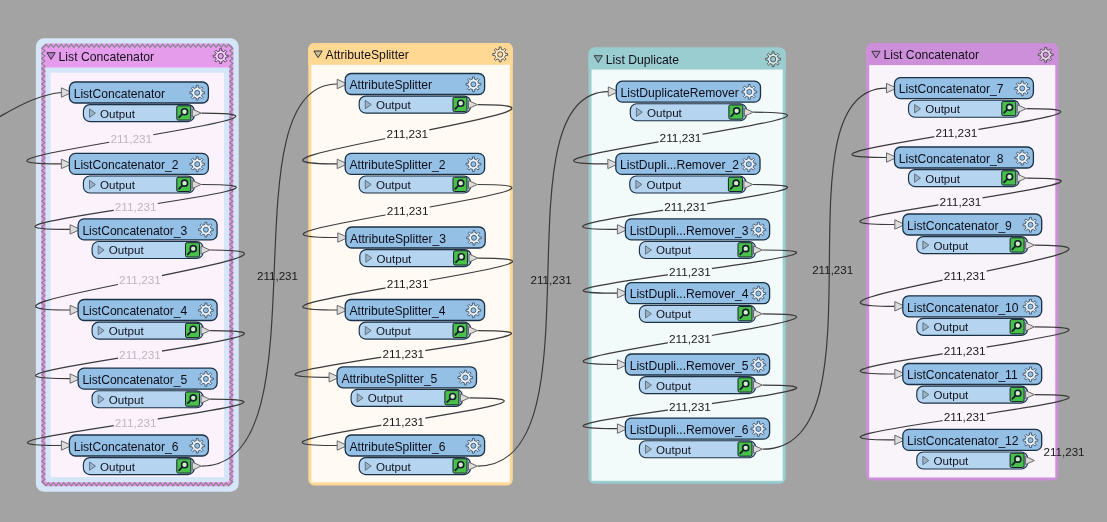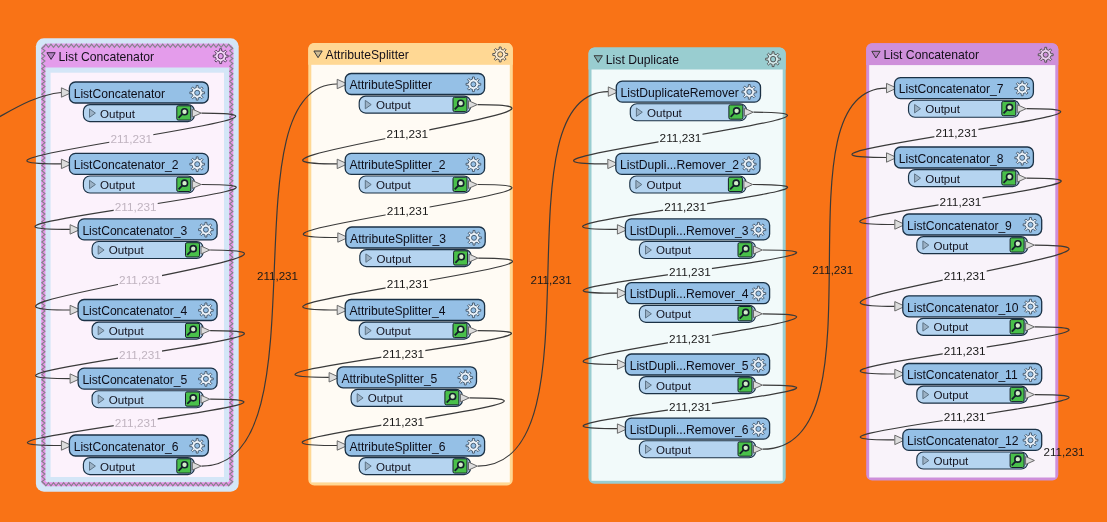"List Concatenator" #stage { background: #f97316 -> #a3a3a3 }
